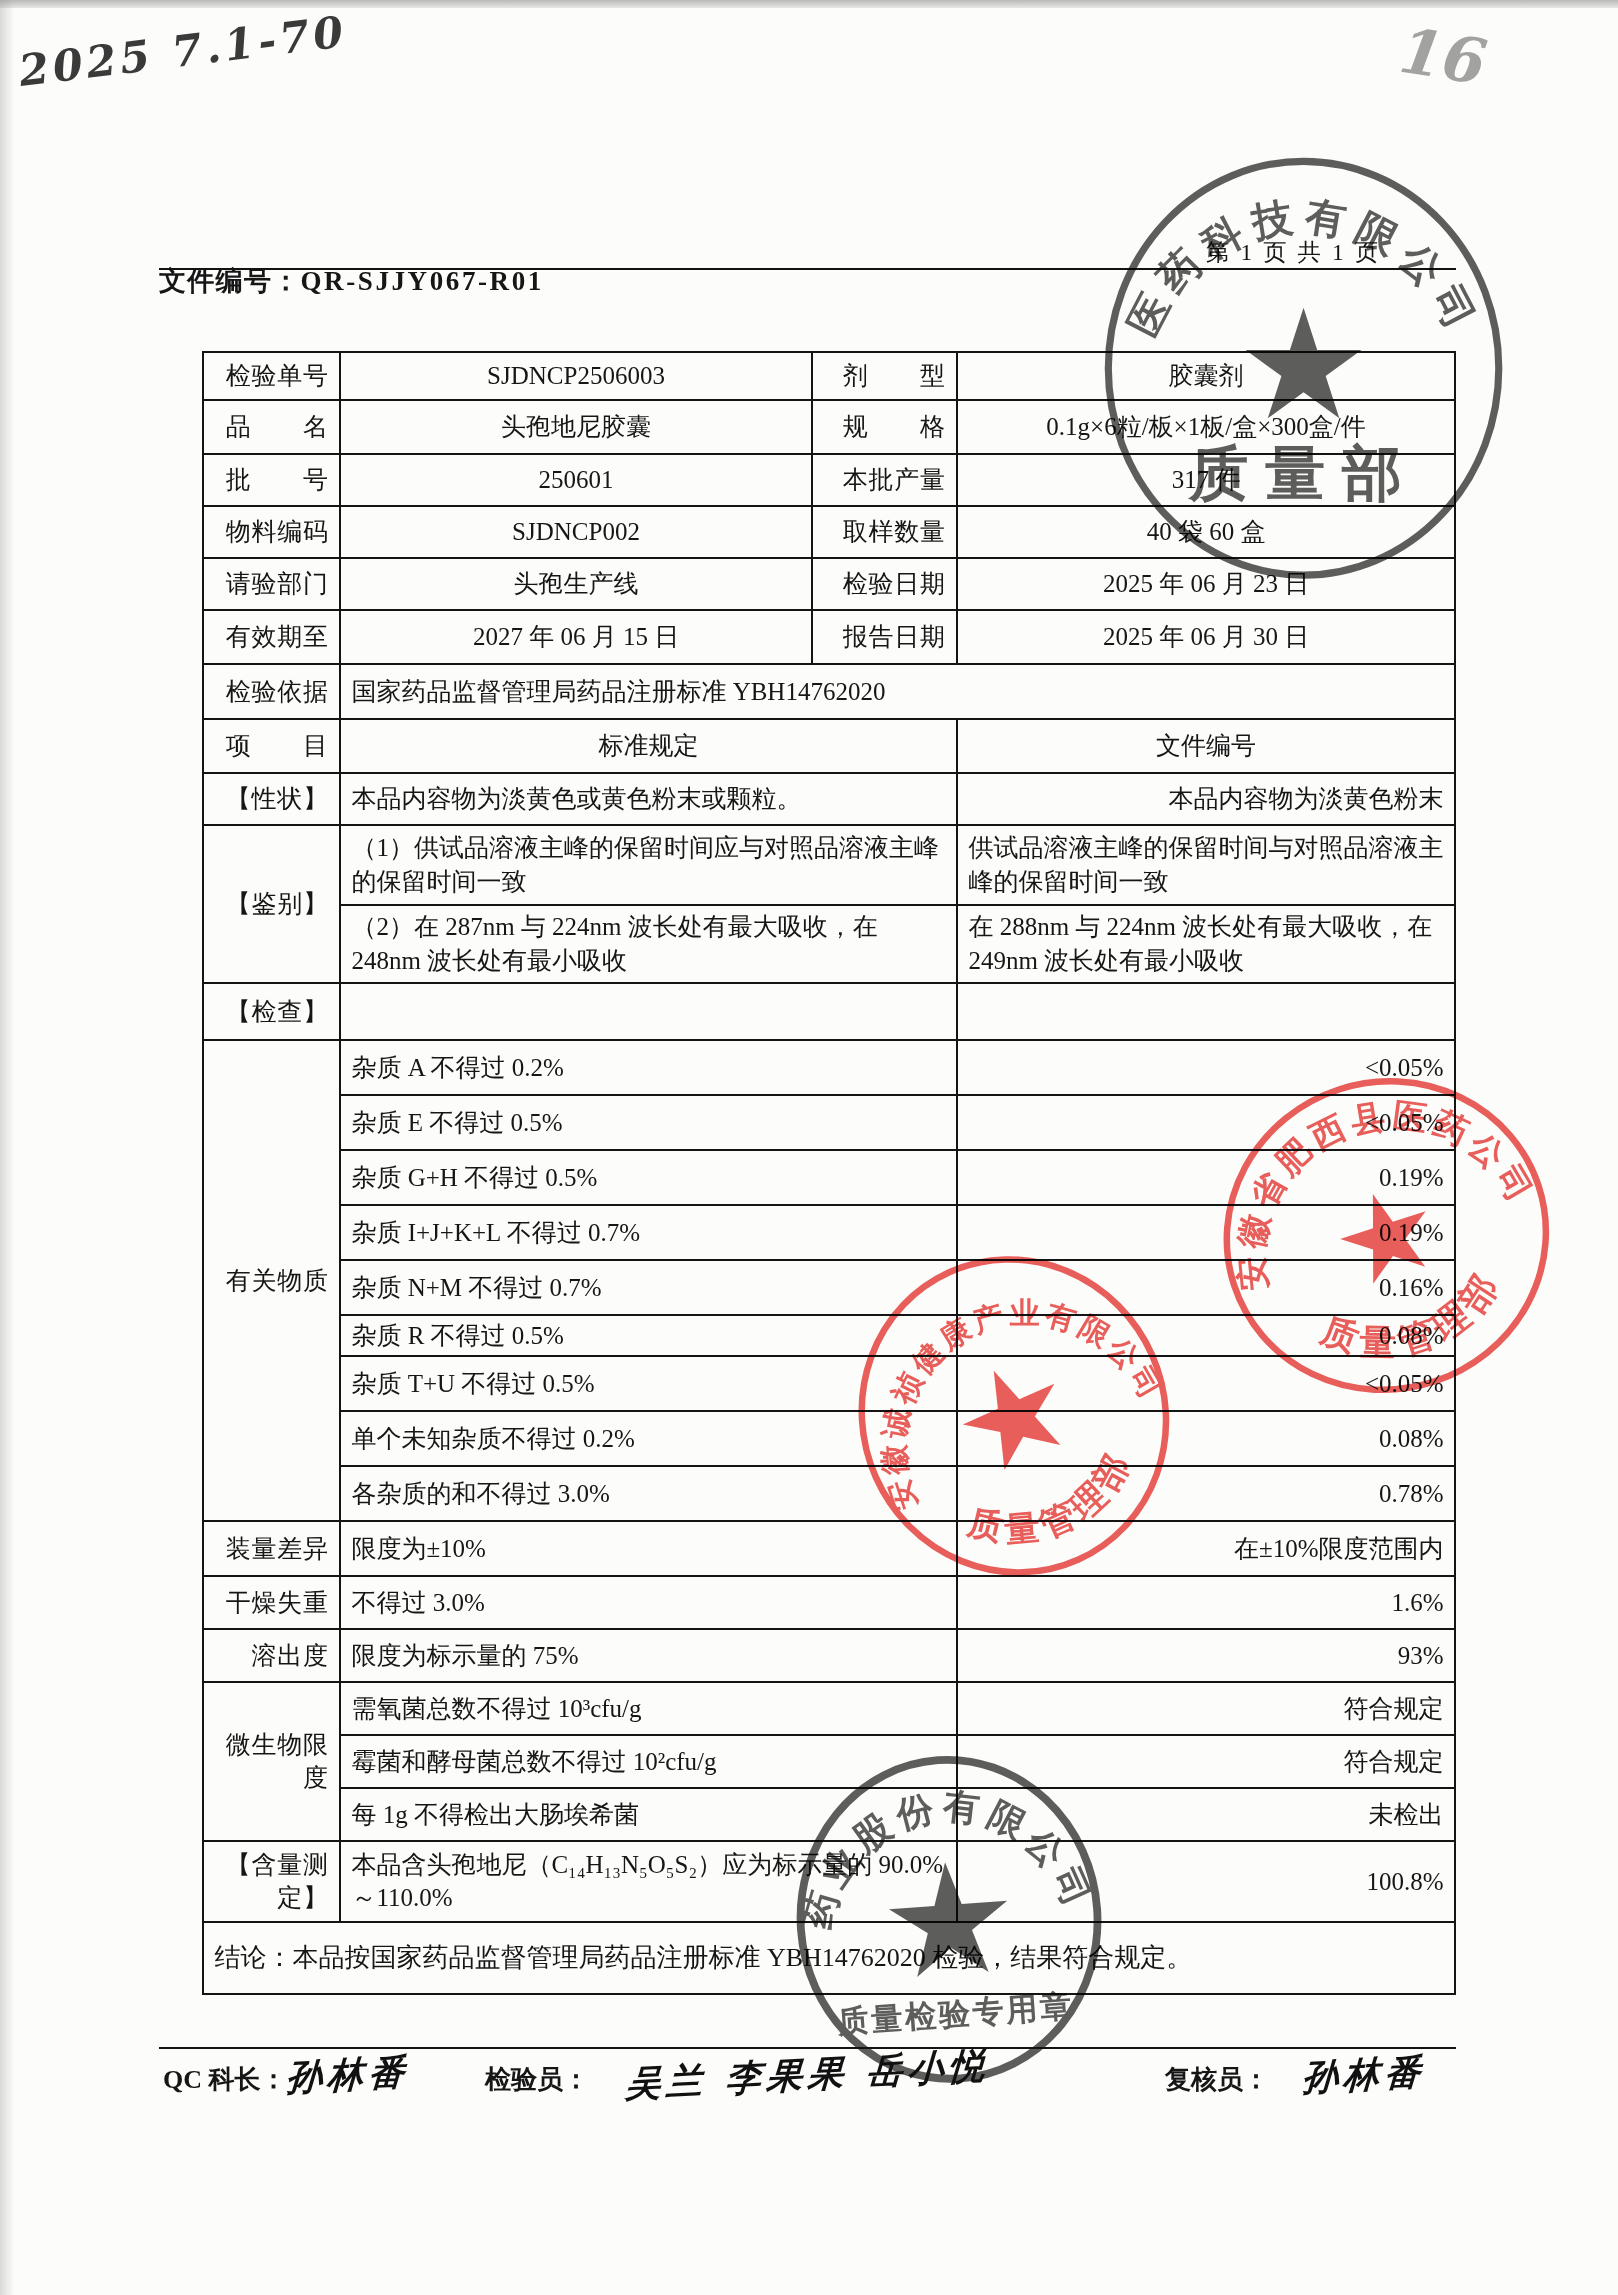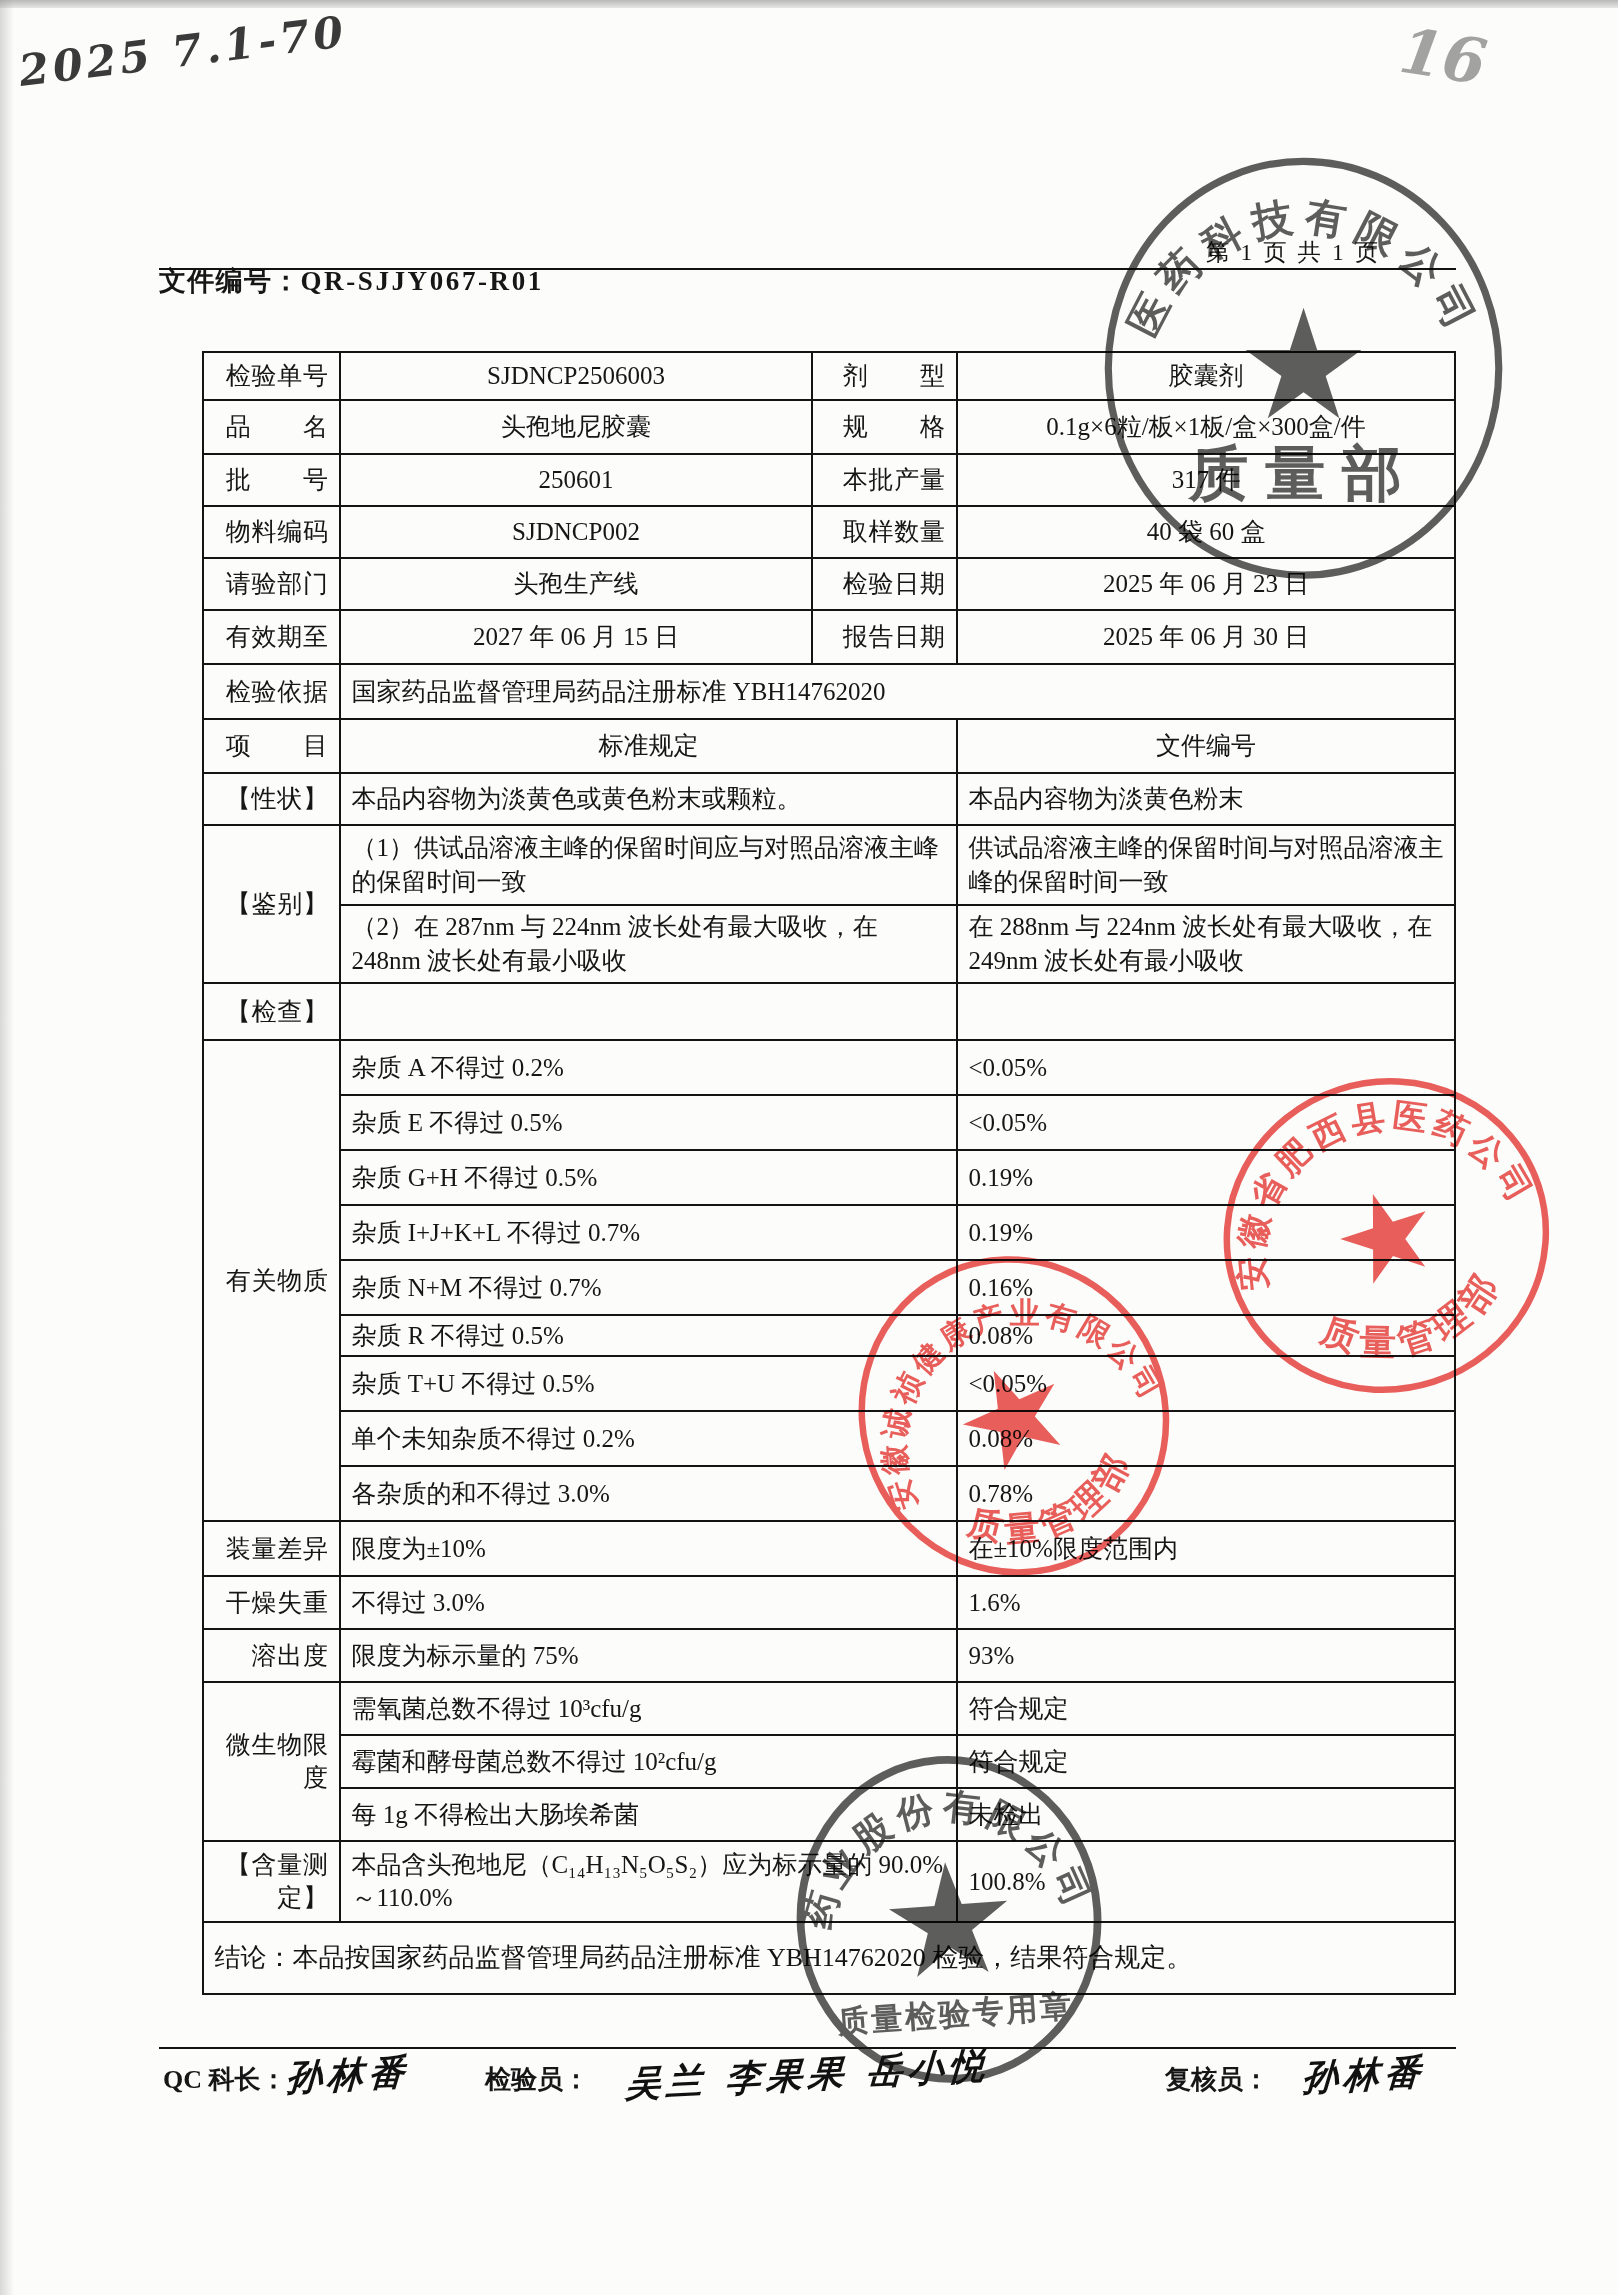"本品内容物为淡黄色粉末" td.res { text-align: left -> right }
